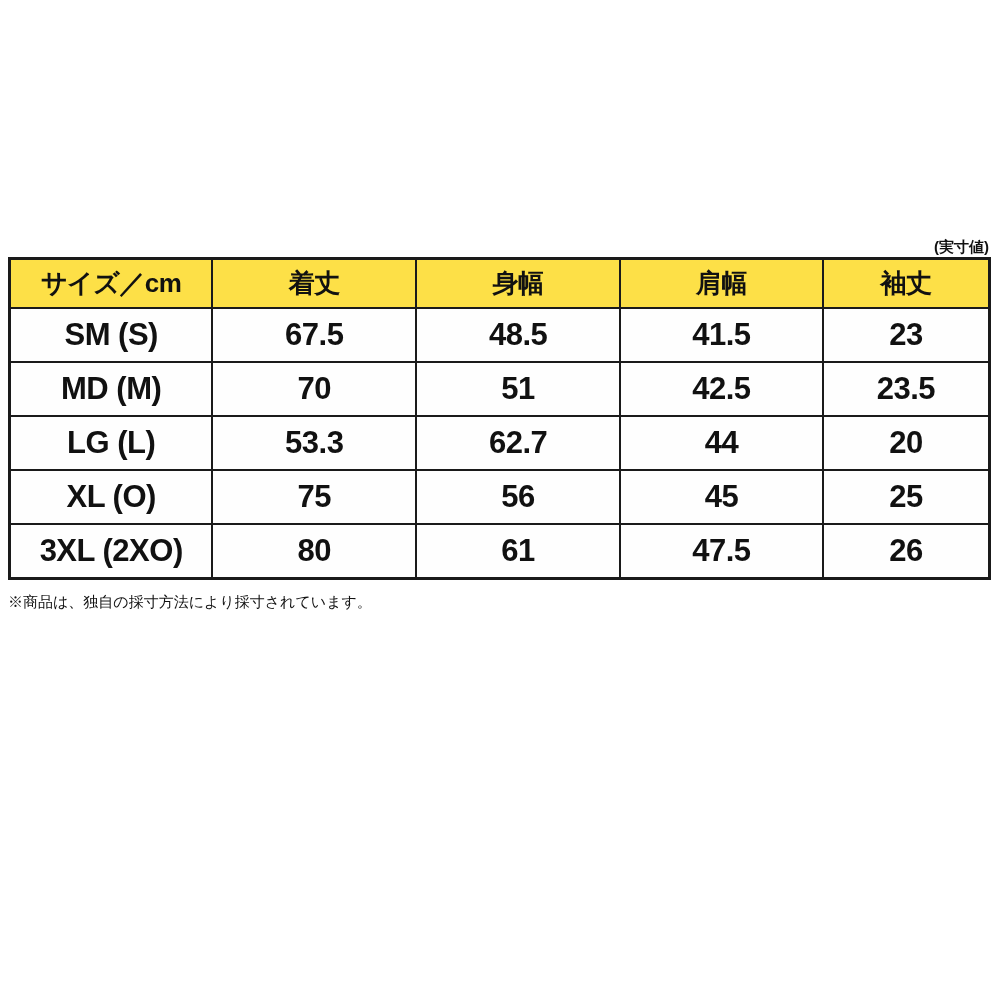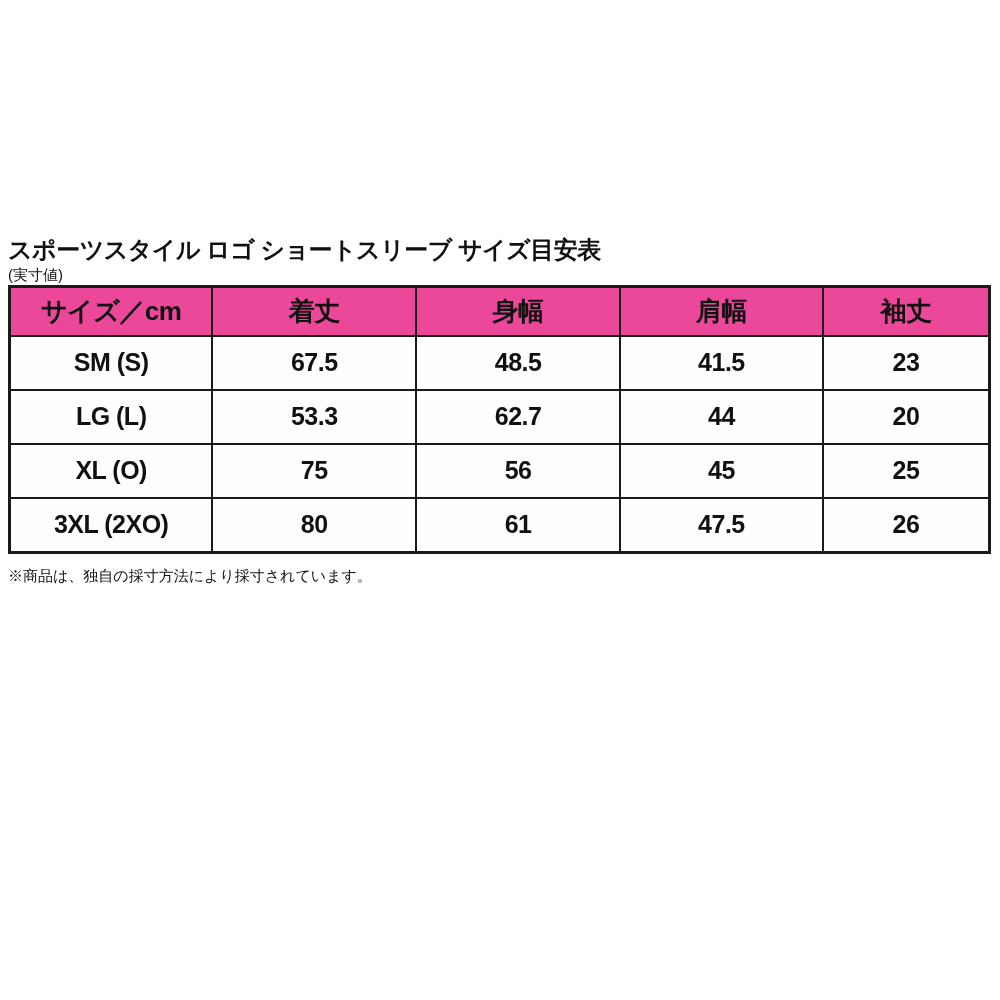"スポーツスタイル ロゴ ショートスリーブ サイズ目安表" div.title { html: <div>スポーツスタイル ロゴ ショートスリーブ サイズ目安表</div> -> none }
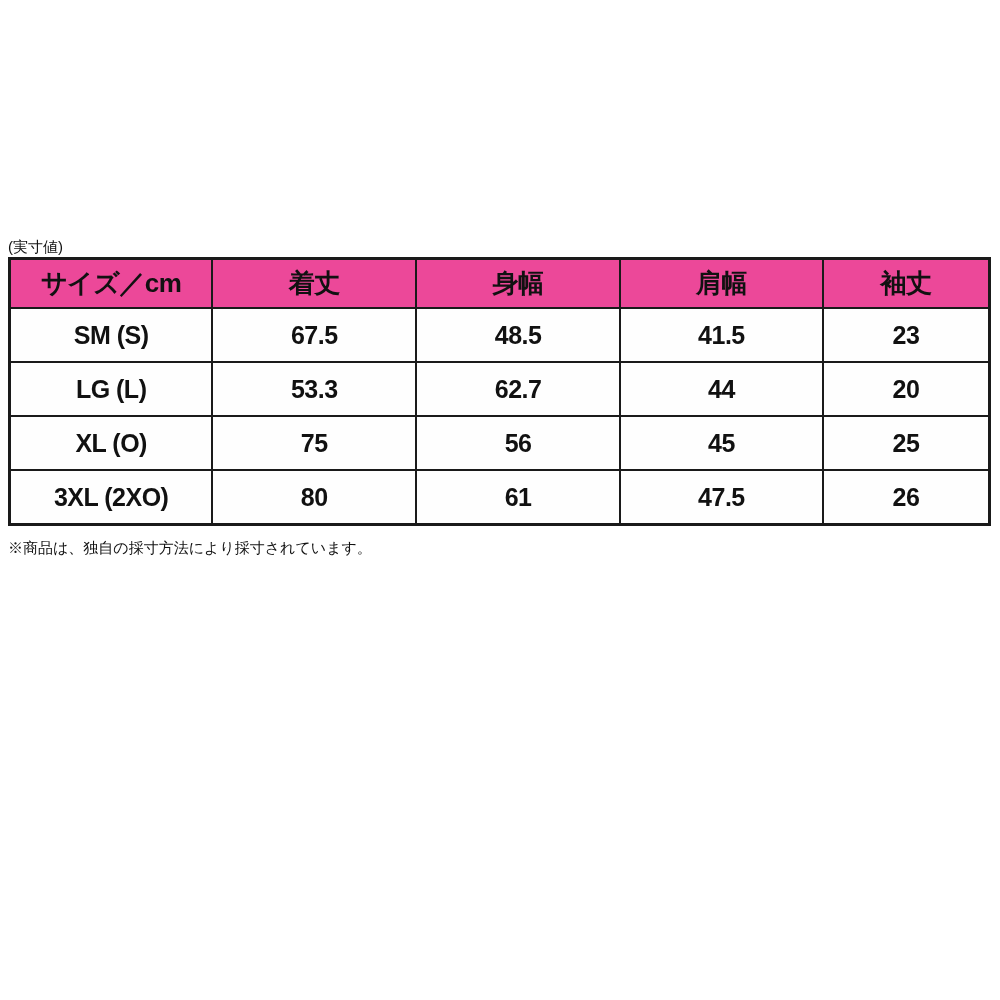"(実寸値)" .unit { font-weight: normal -> bold; text-align: left -> right }
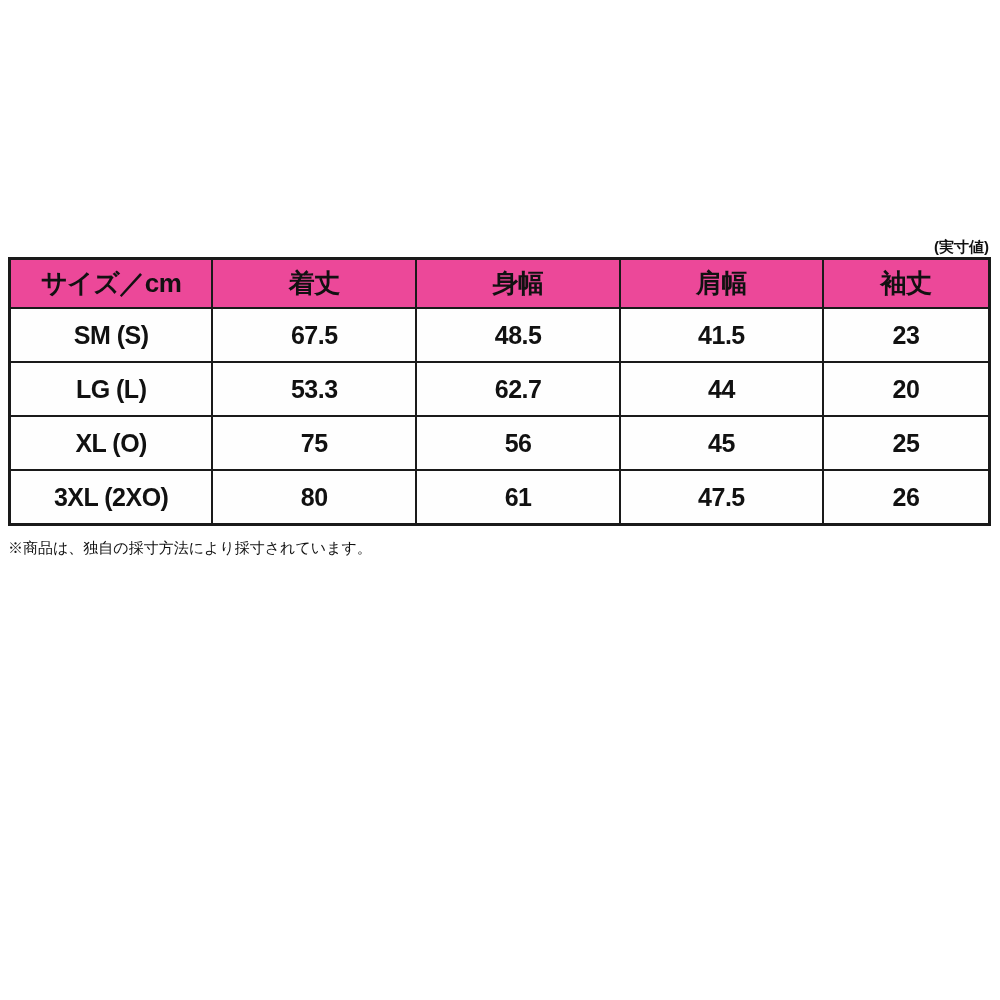"サイズ／cm" table.size-table th { background: #ec4899 -> #fde047 }
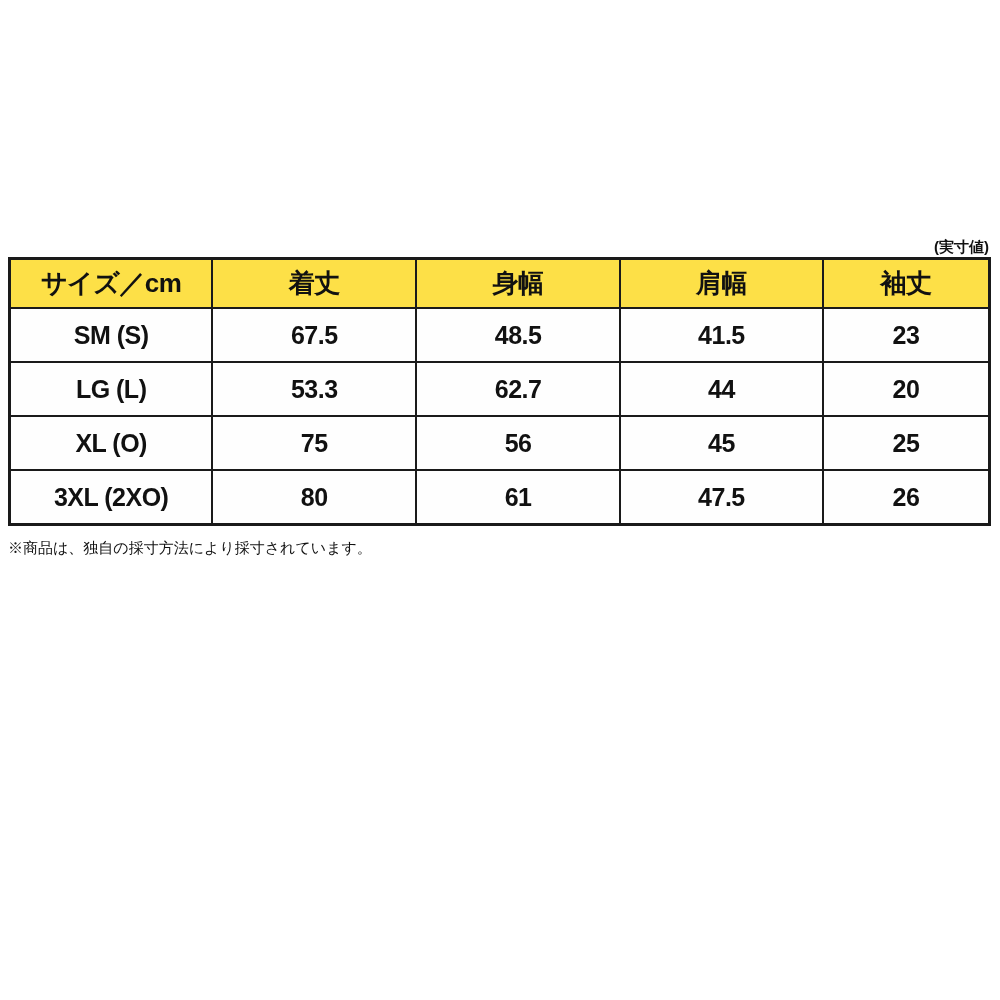"SM (S)" table.size-table td { font-size: 25px -> 31px }
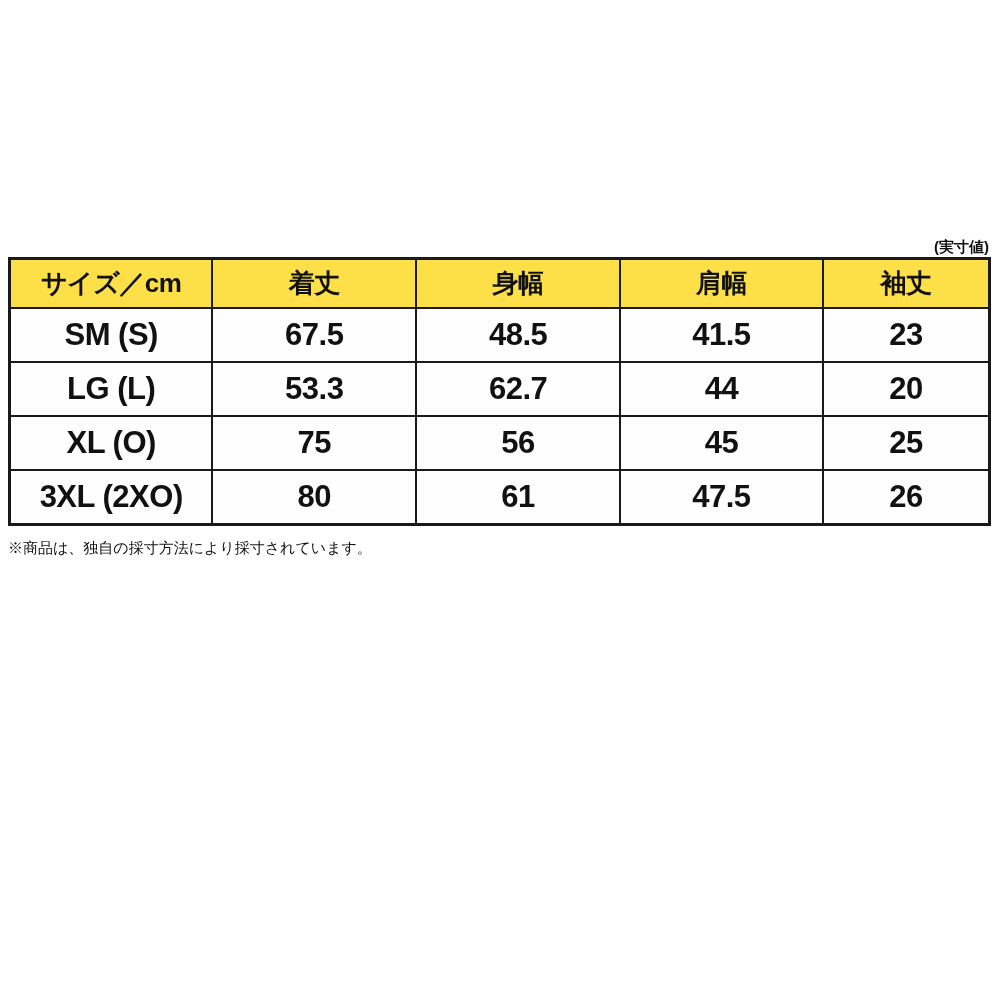"MD (M)" tr { html: none -> <tr> <td>MD (M)</td> <td>70</td> <td>51</td> <td>42.5</td> <td>23.5</td> </tr> }
